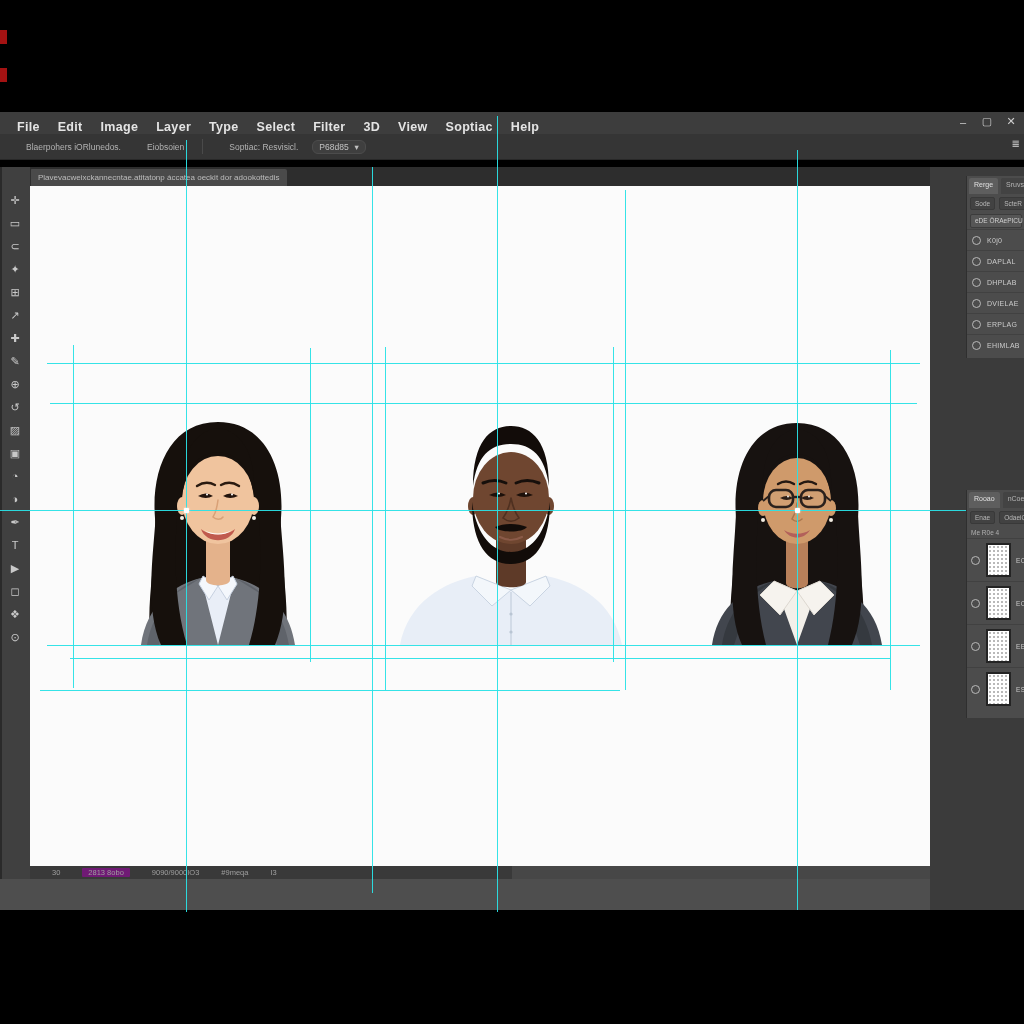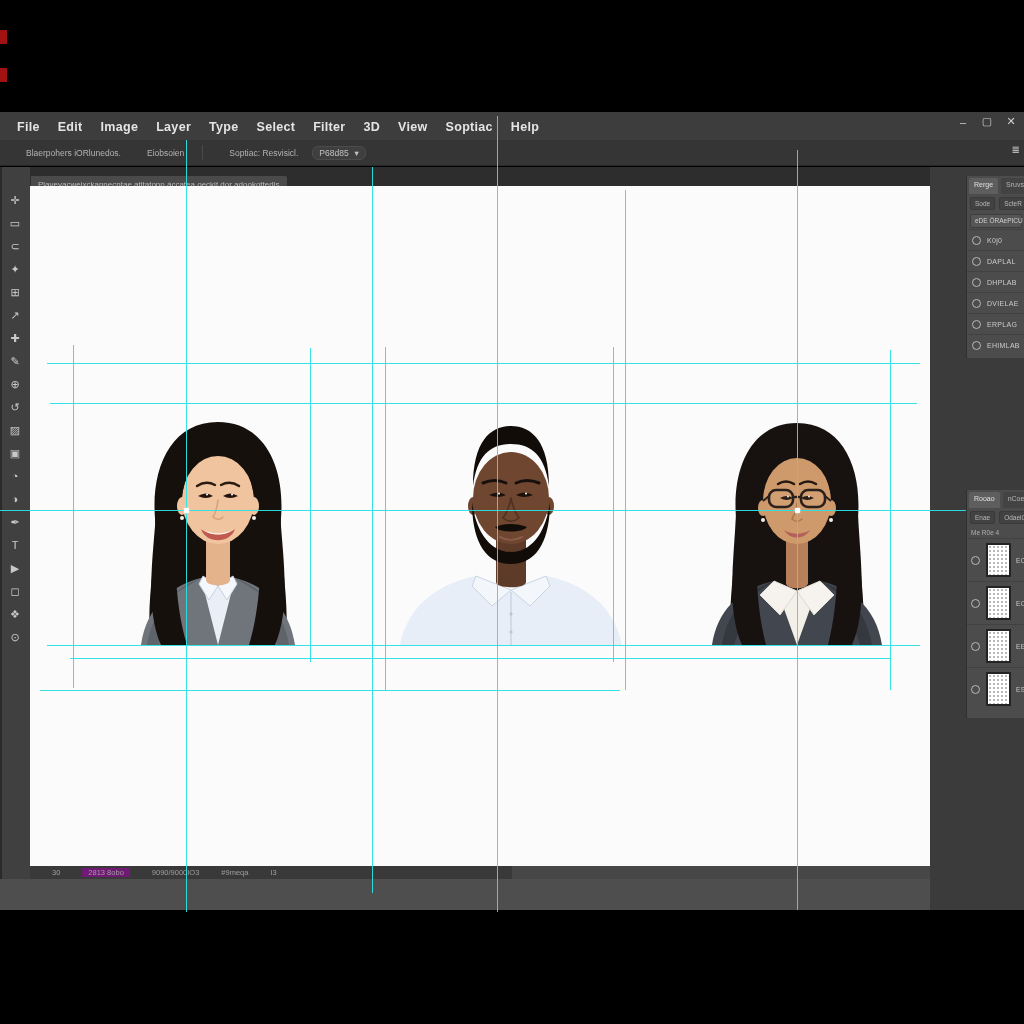"Blaerpohers iORlunedos." .options-bar { top: 140px -> 134px }
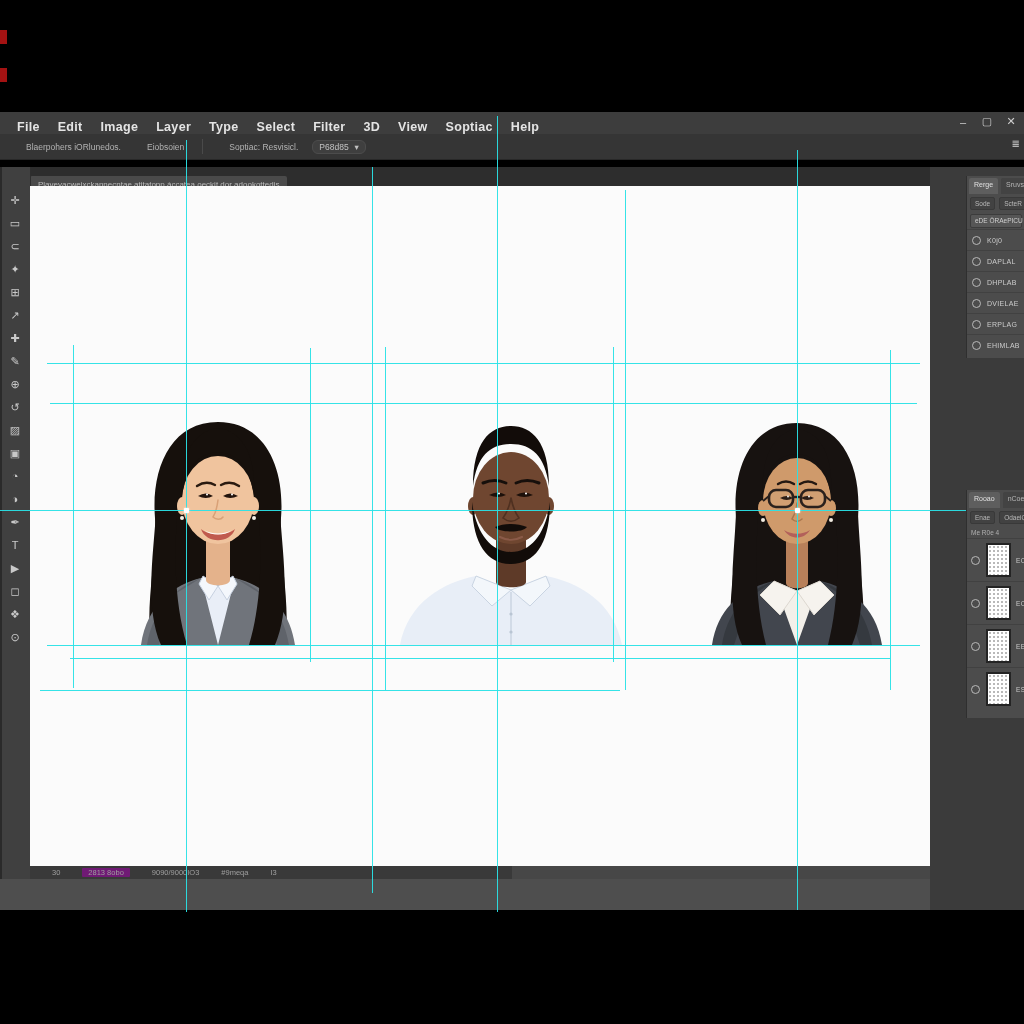"Plavevacweixckannecntae.atitatonp" .doc-tab { top: 9px -> 2px }
